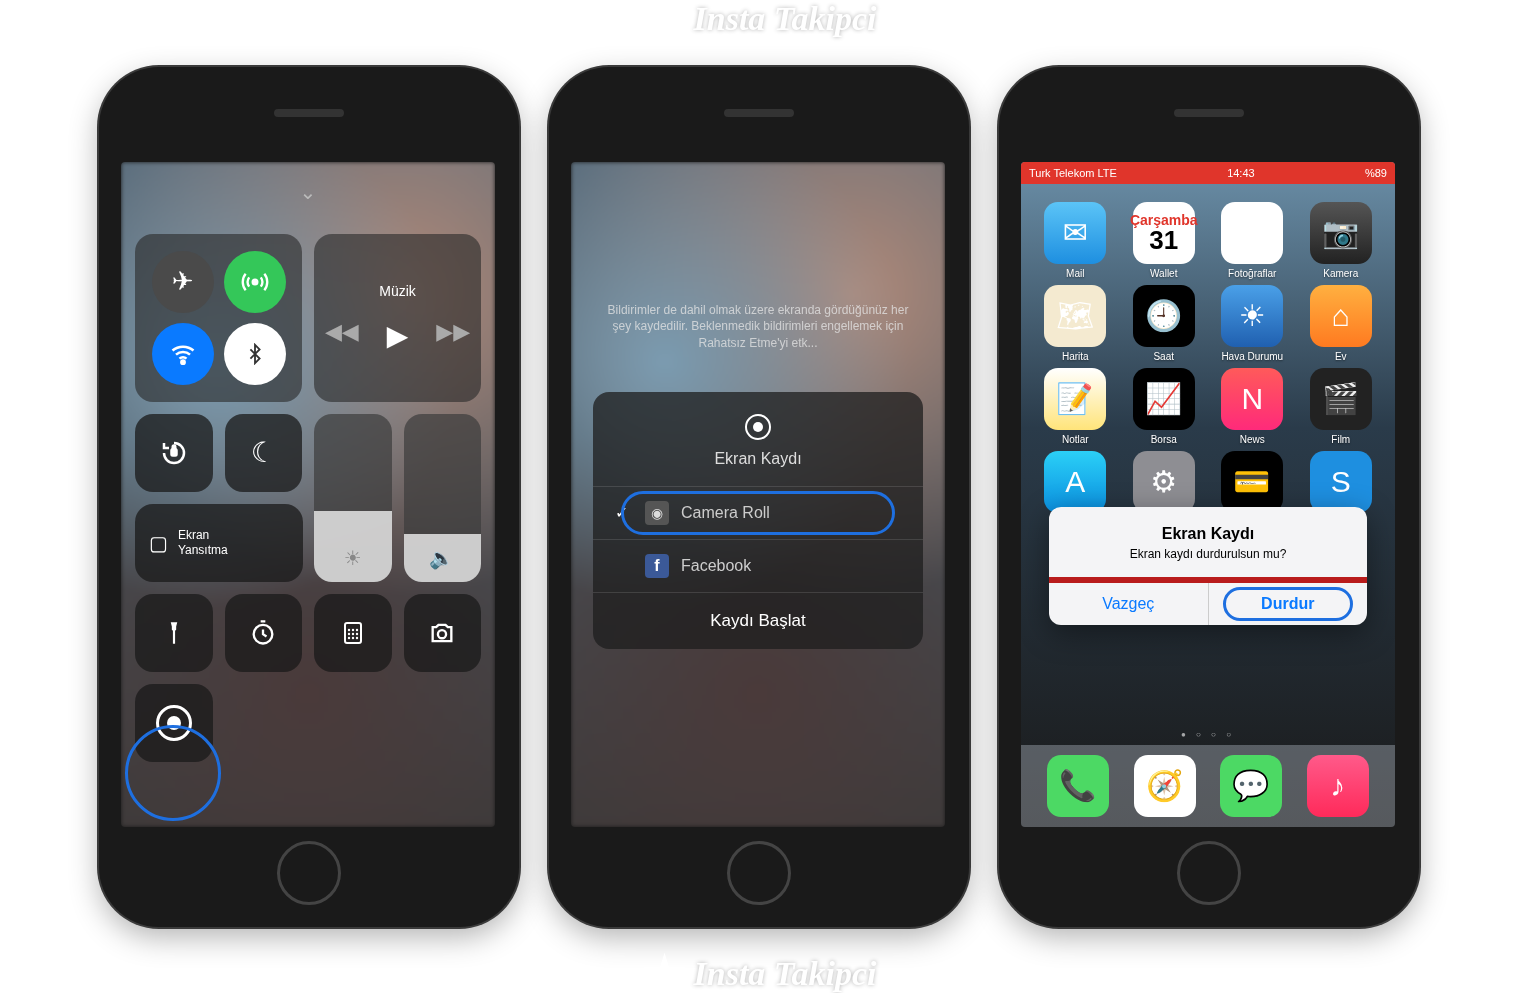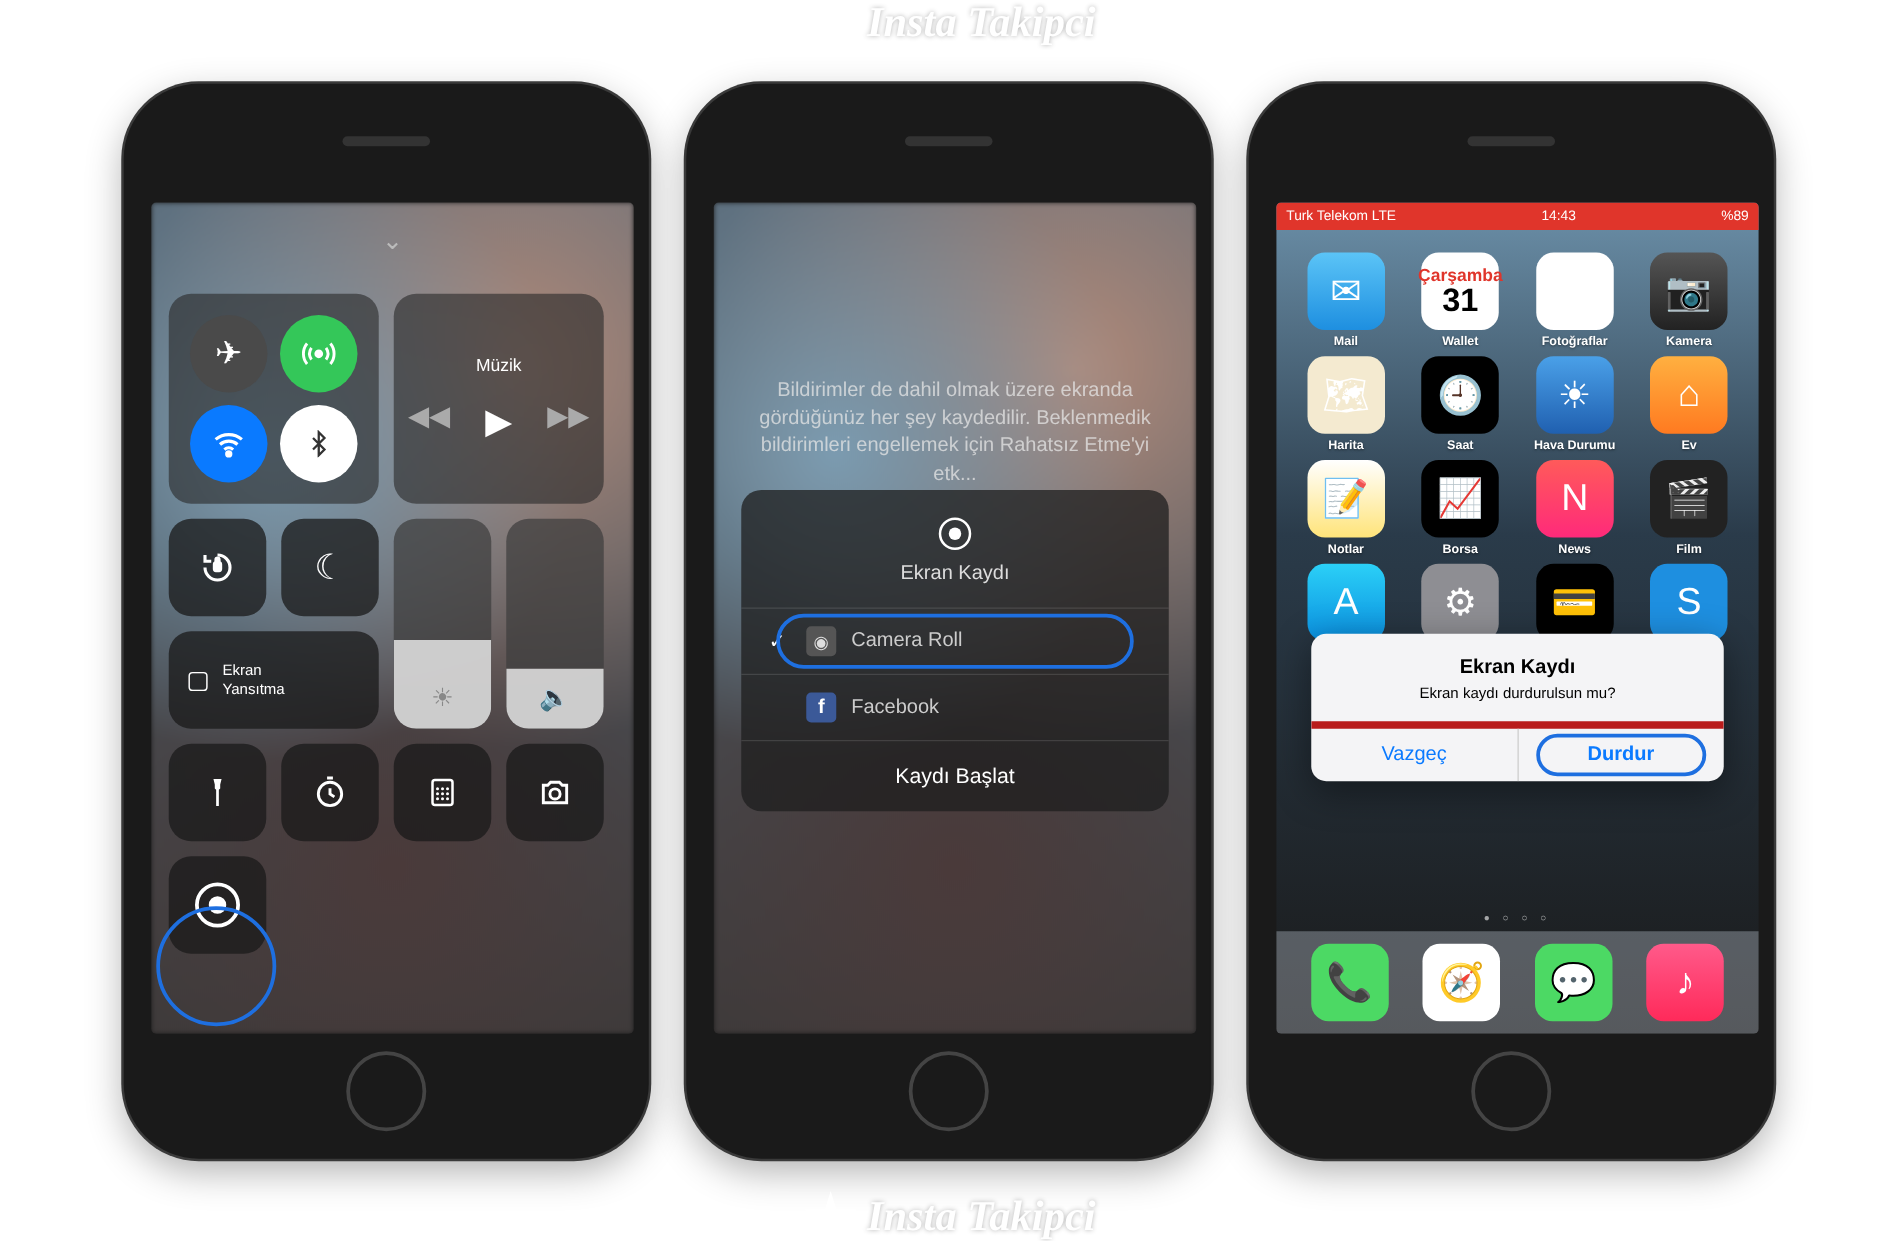"Turk Telekom LTE" .phone { padding: 95px 12px 100px 22px -> 95px 24px 100px 22px }
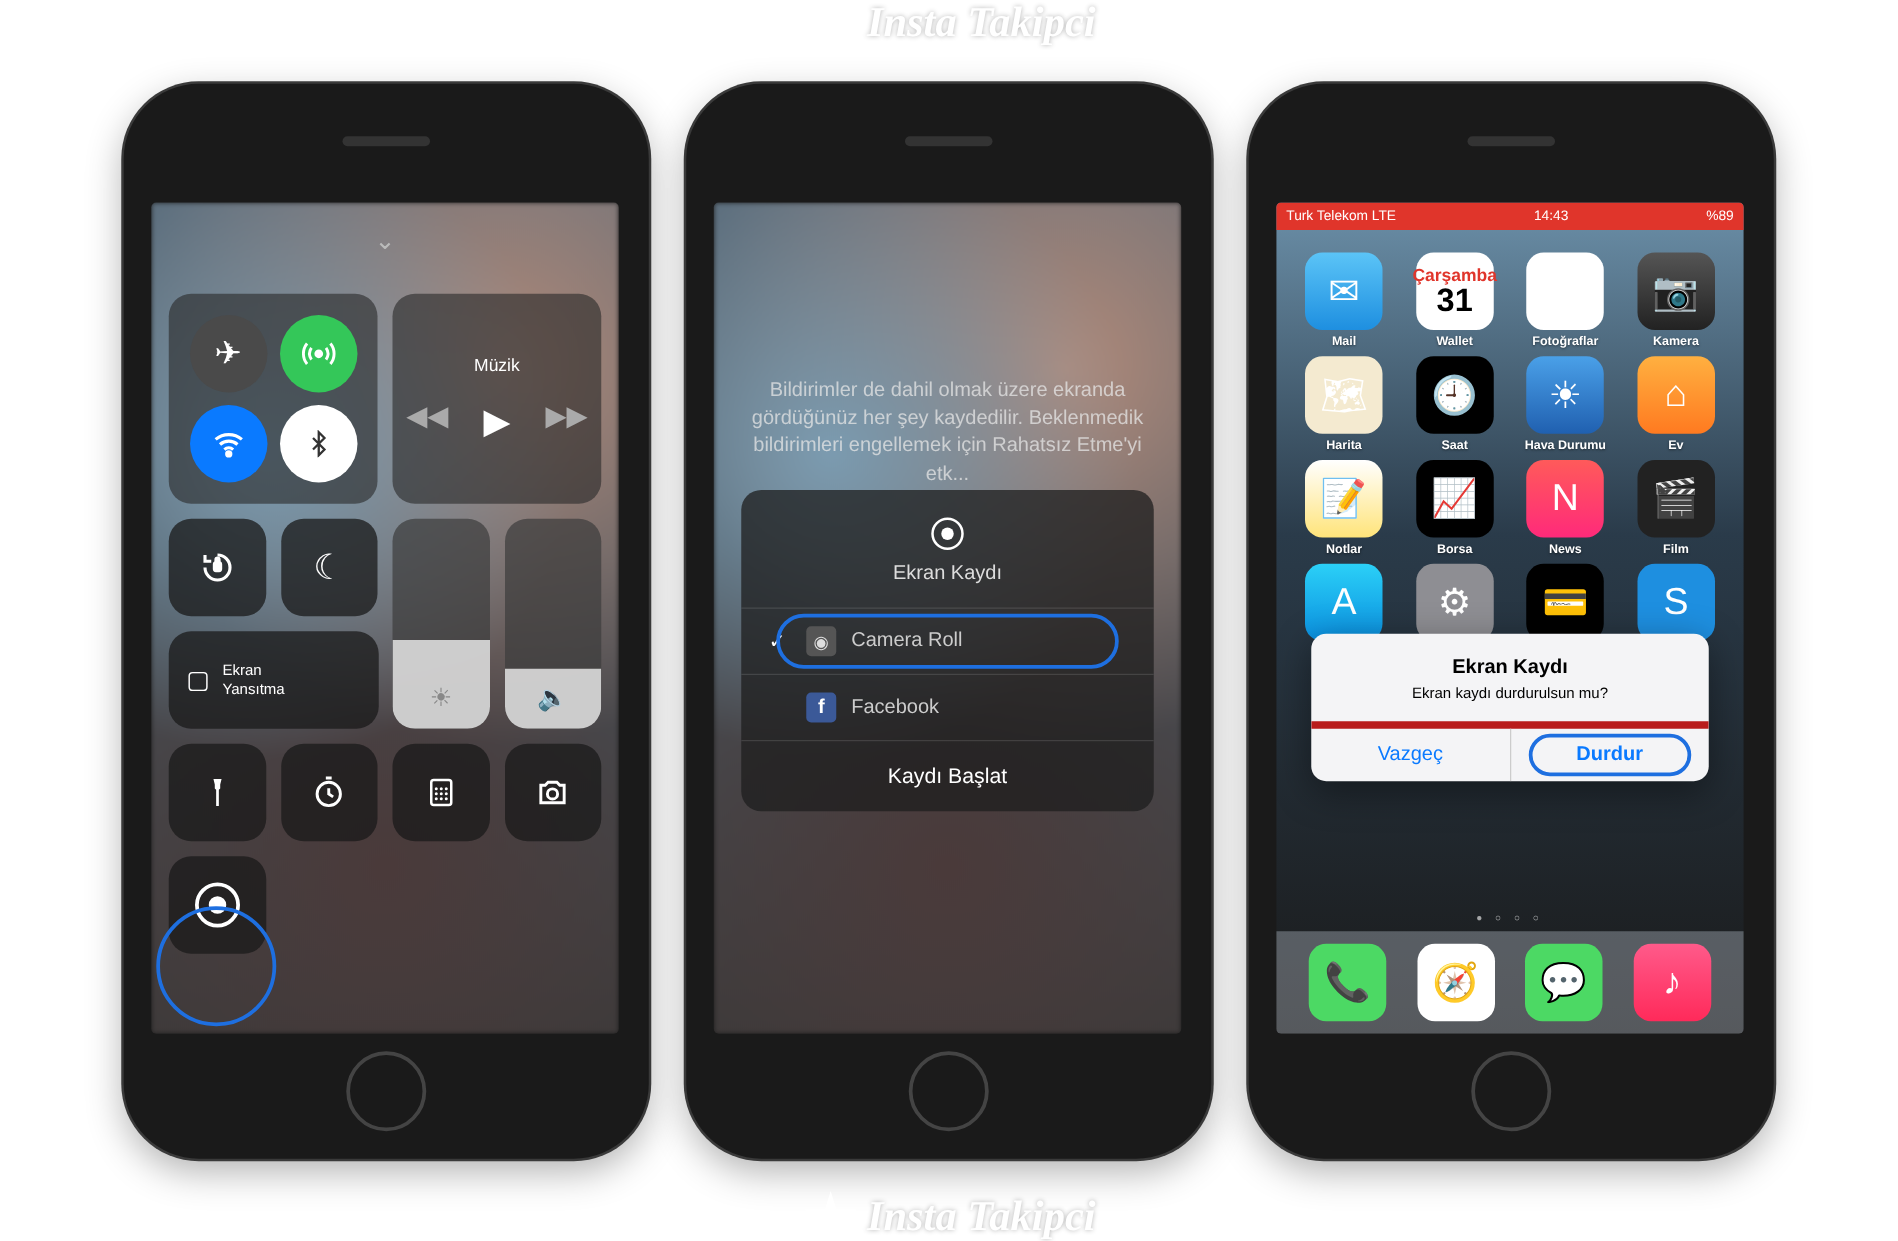"Mail" .app-label { font-weight: bold -> none }
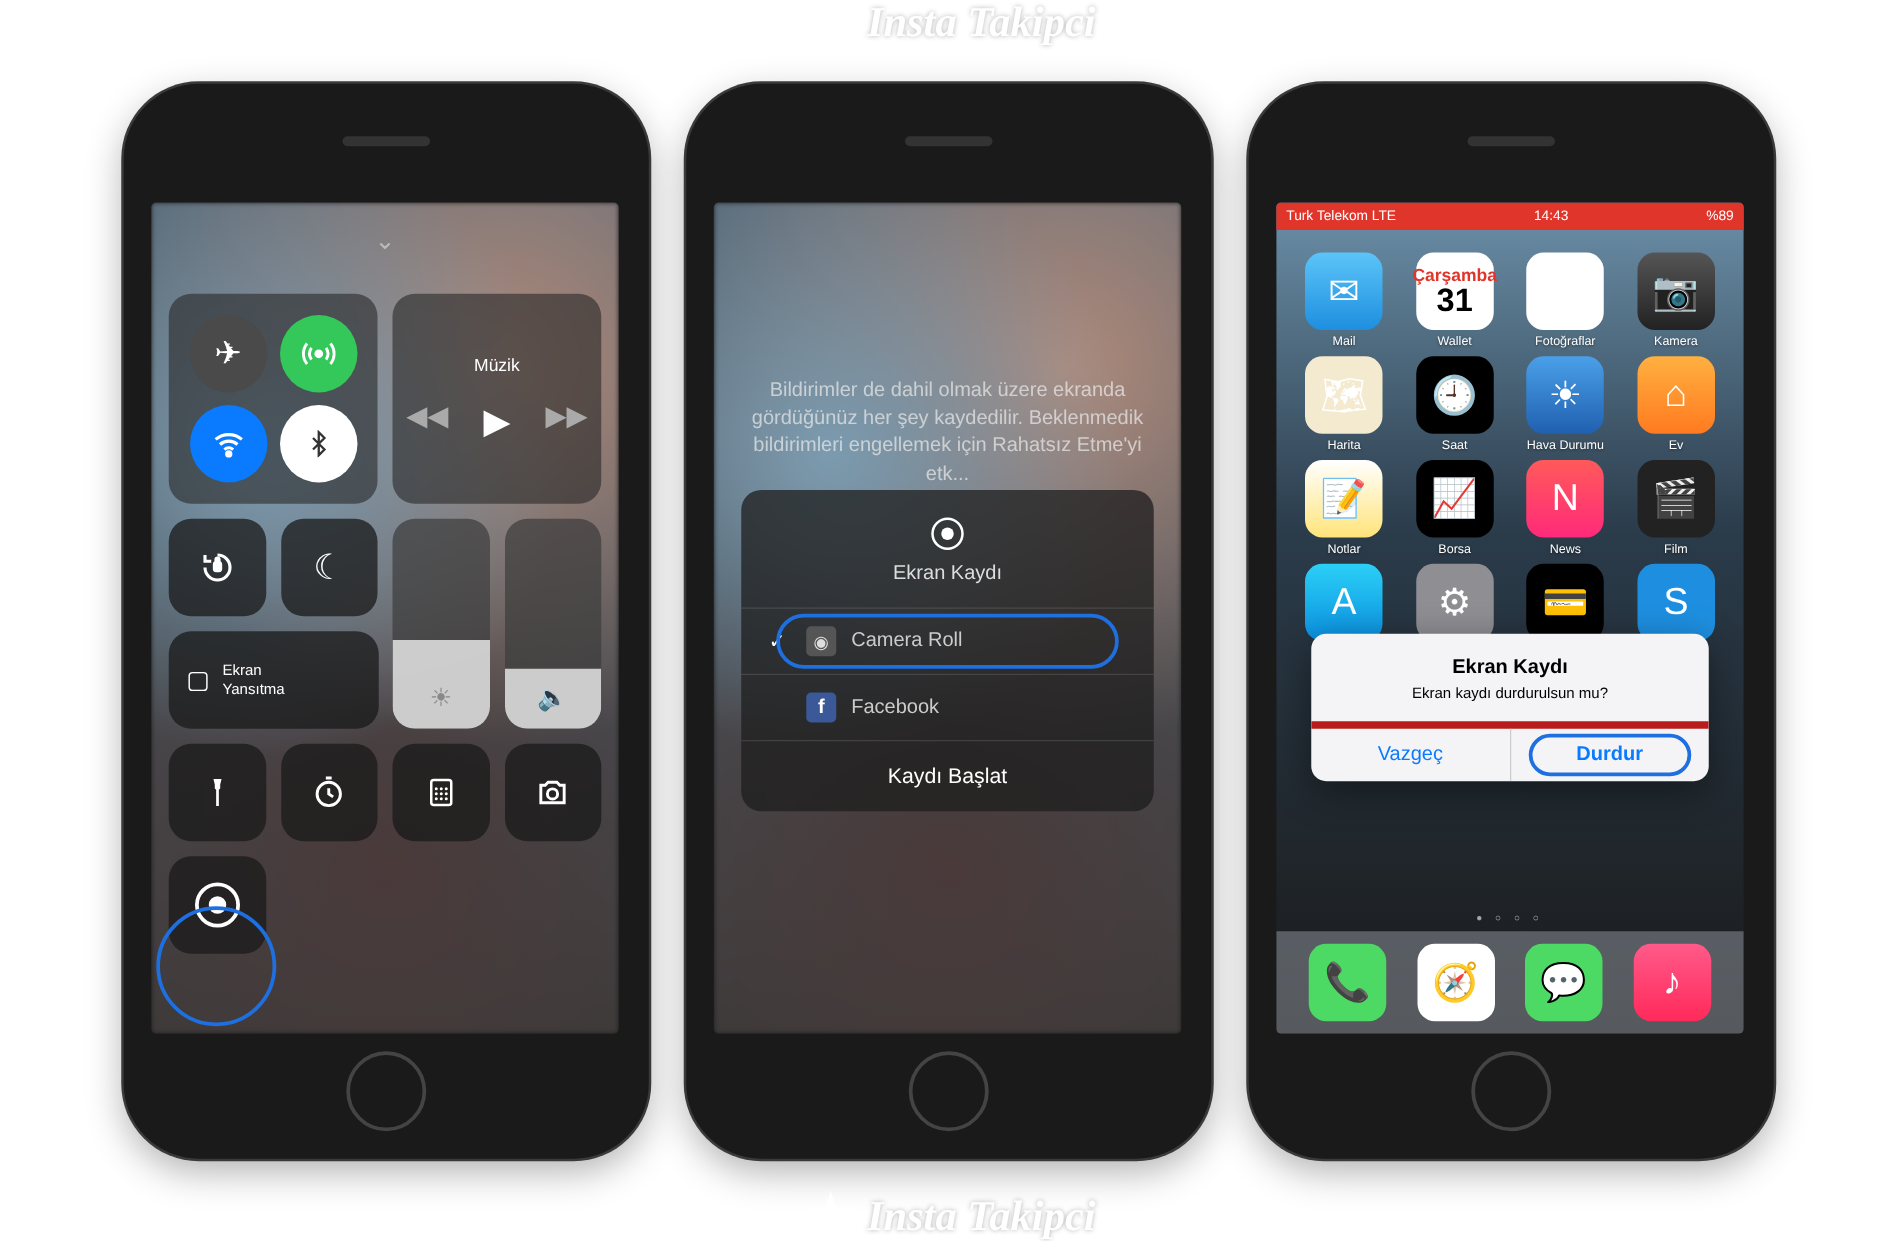"Bildirimler de dahil olmak üzere" .hint { font-size: 16px -> 12px }
